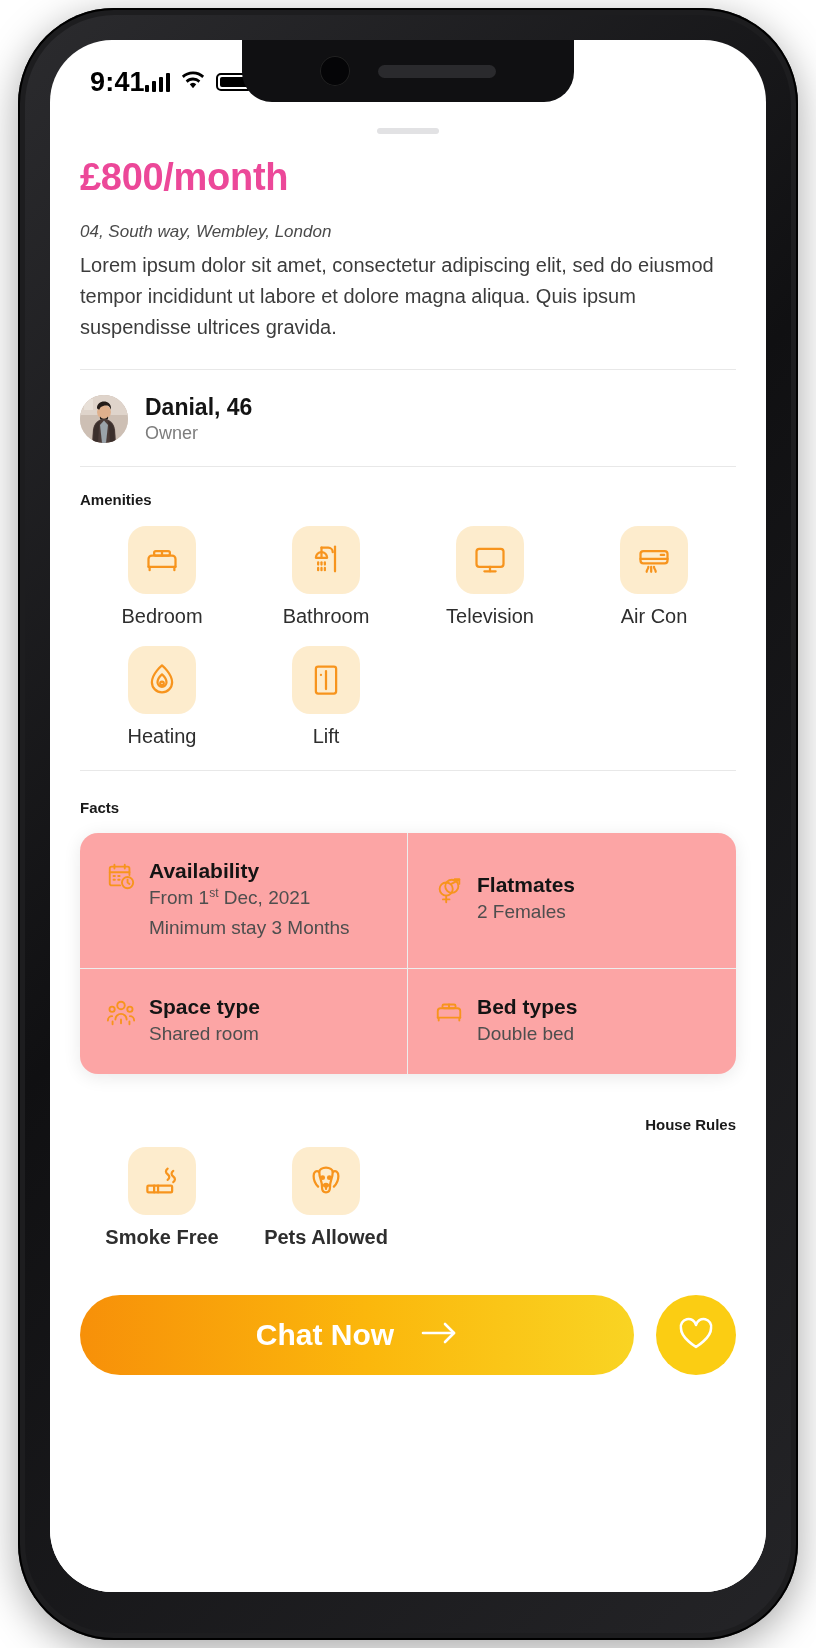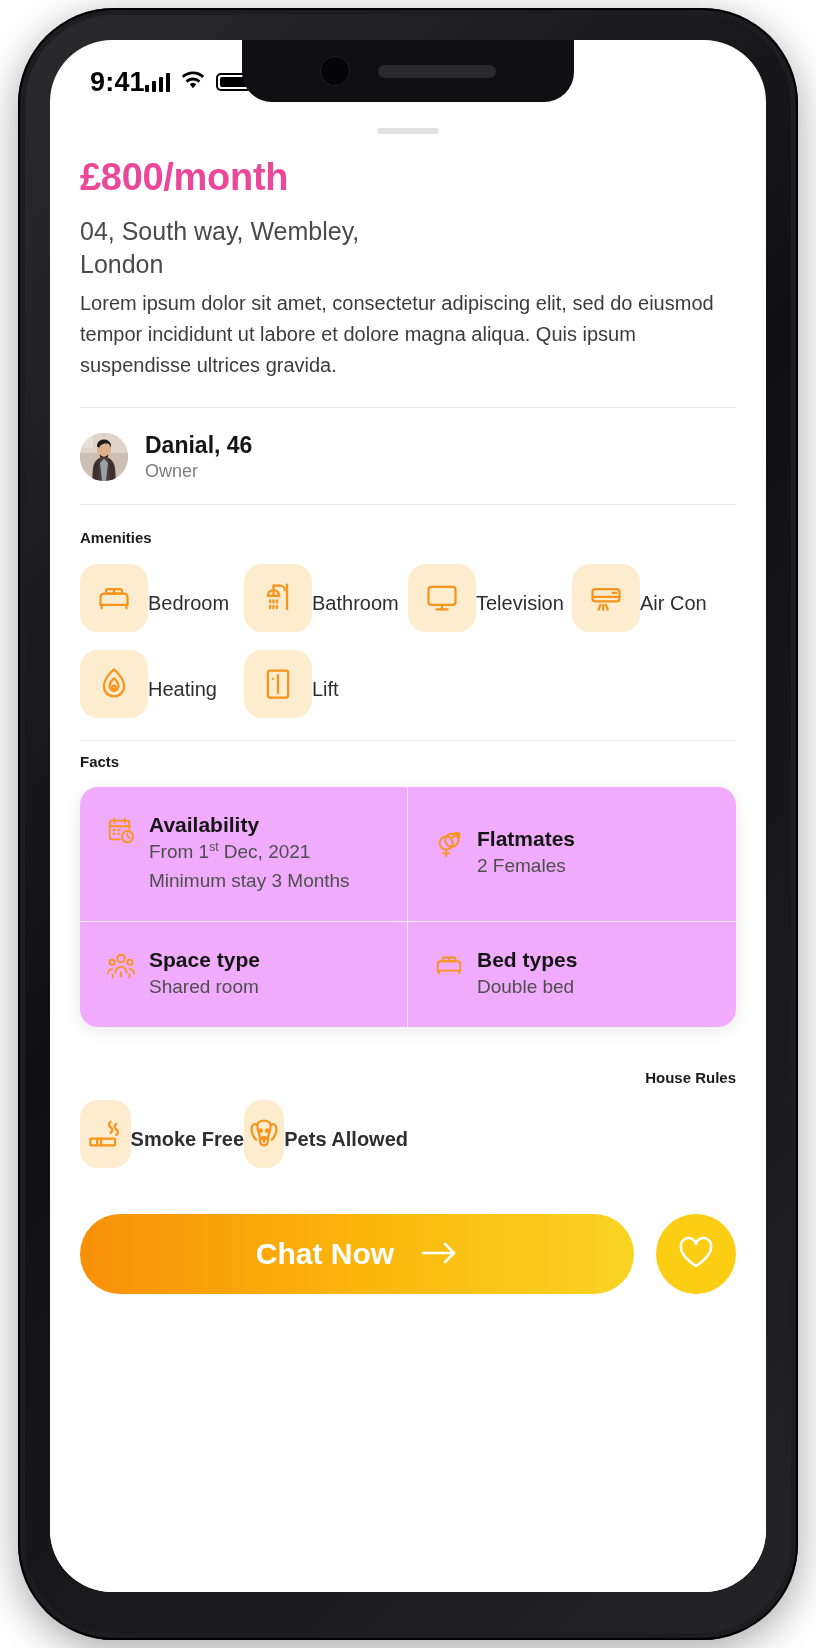"04, South way, Wembley, London" .address { font-size: 25px -> 17px; font-style: none -> italic; margin-top: 16px -> 22px }
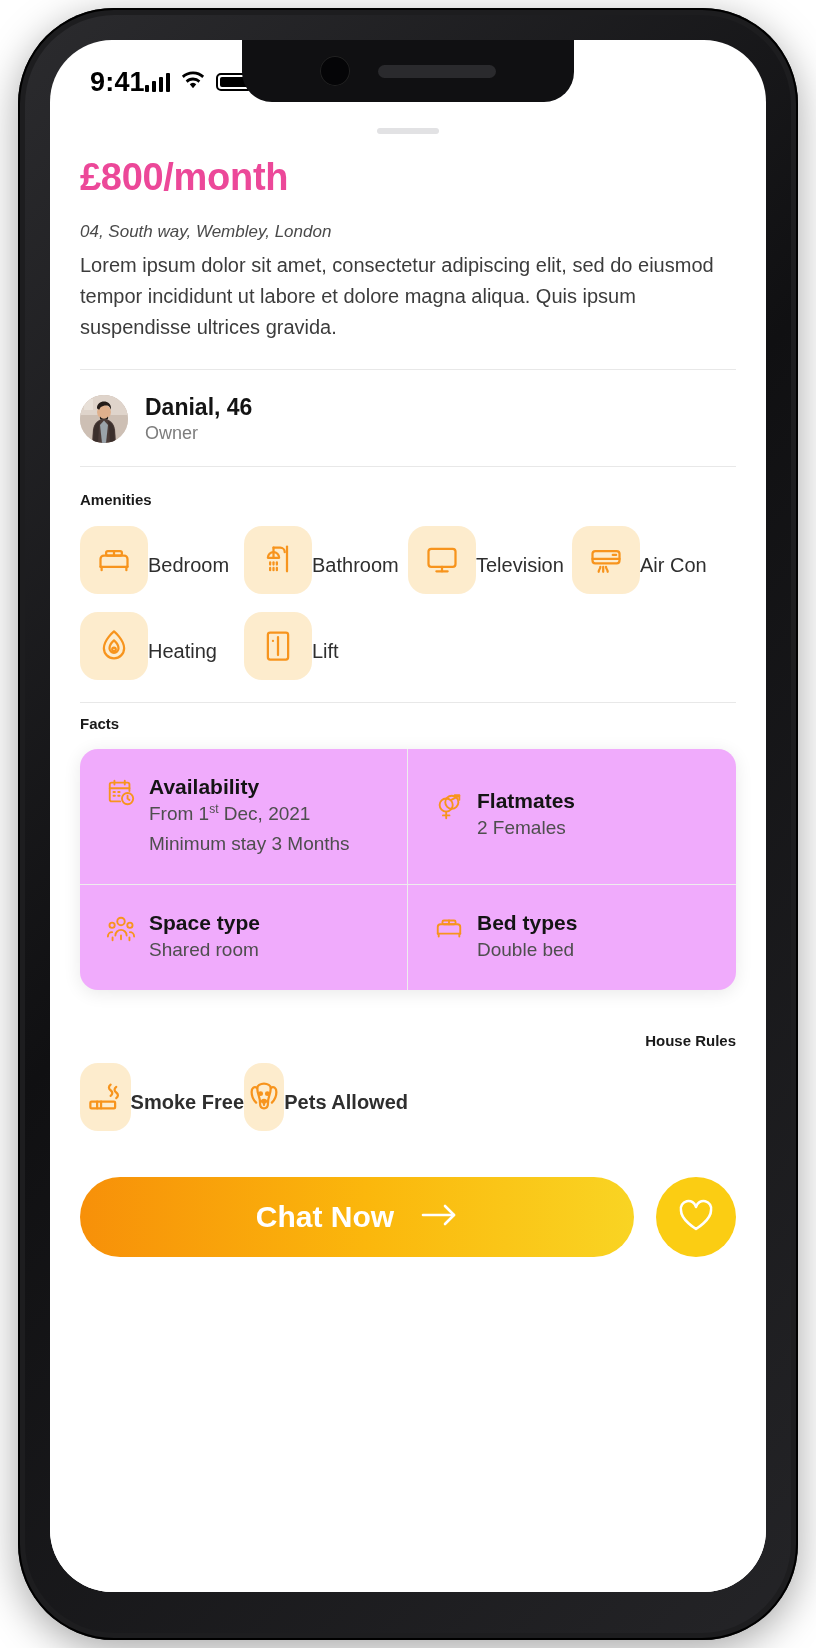"Bedroom" .cell { flex-direction: row -> column }
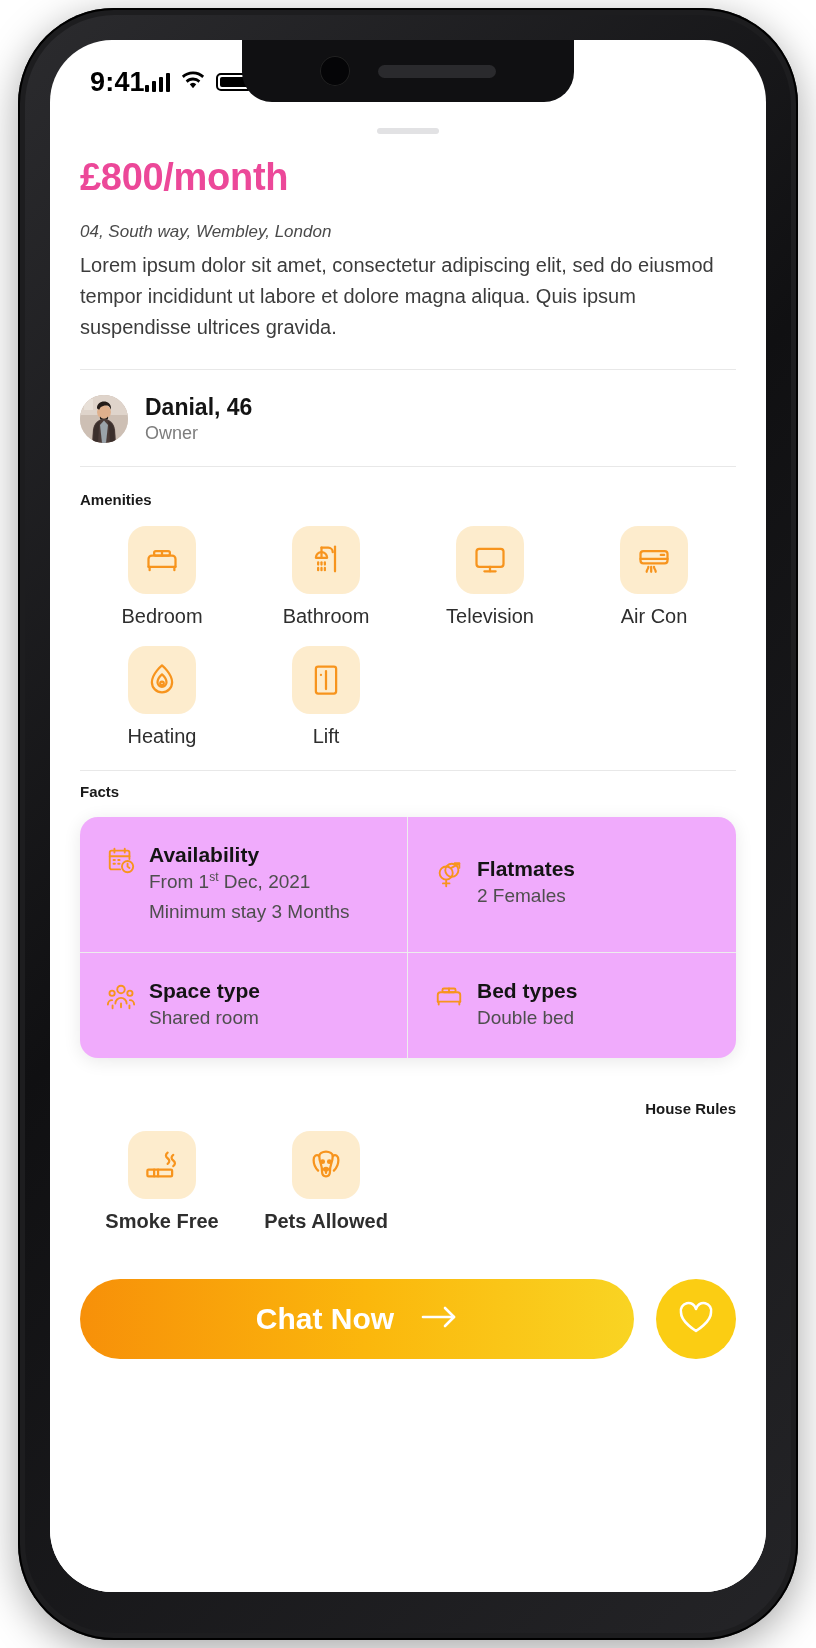"Facts" div.sec-title { margin-top: 12px -> 28px }
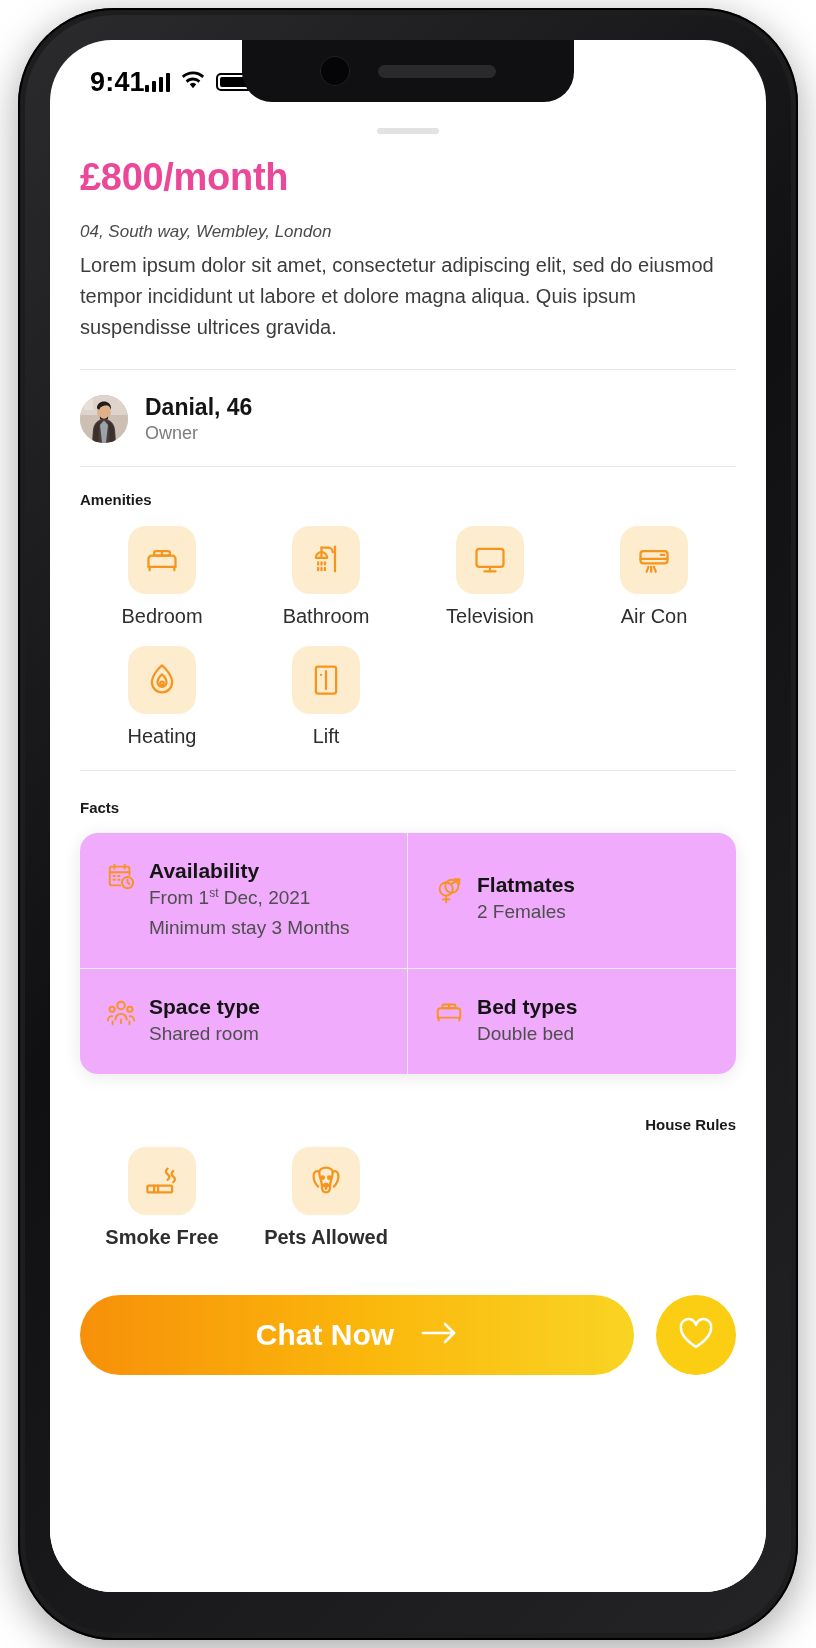"Availability" .facts-card { background: #f0abfc -> #fca5a5 }
